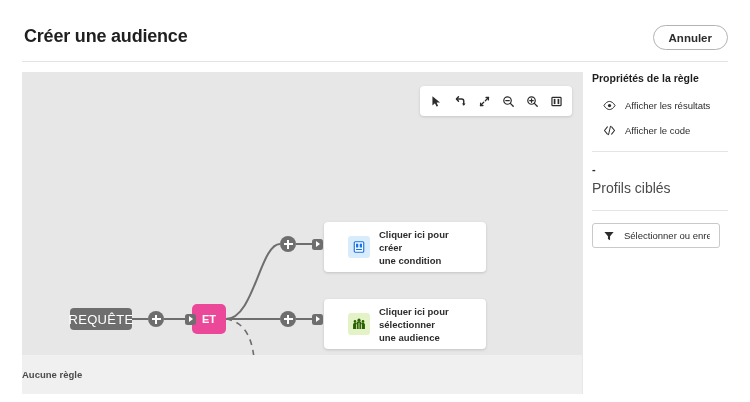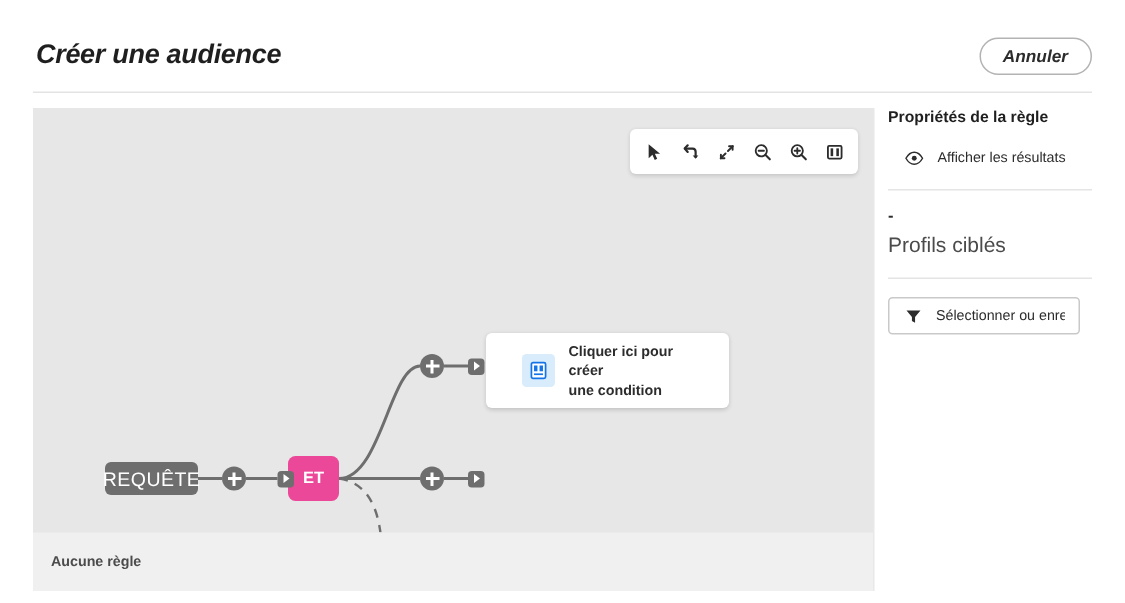"Créer une audience" .header { font-style: italic -> none }
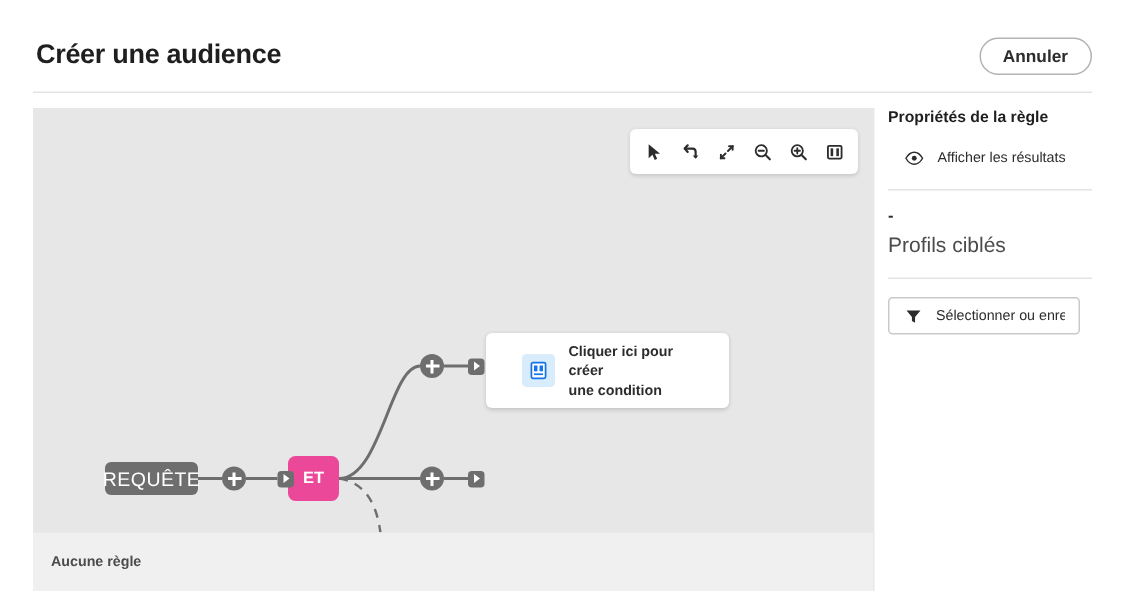"Afficher le code" div.panel-row { html: none -> <div> <span> <svg> <path></path> <path></path> <path></path> </svg> </span> <span>Afficher le code</span> </div> }
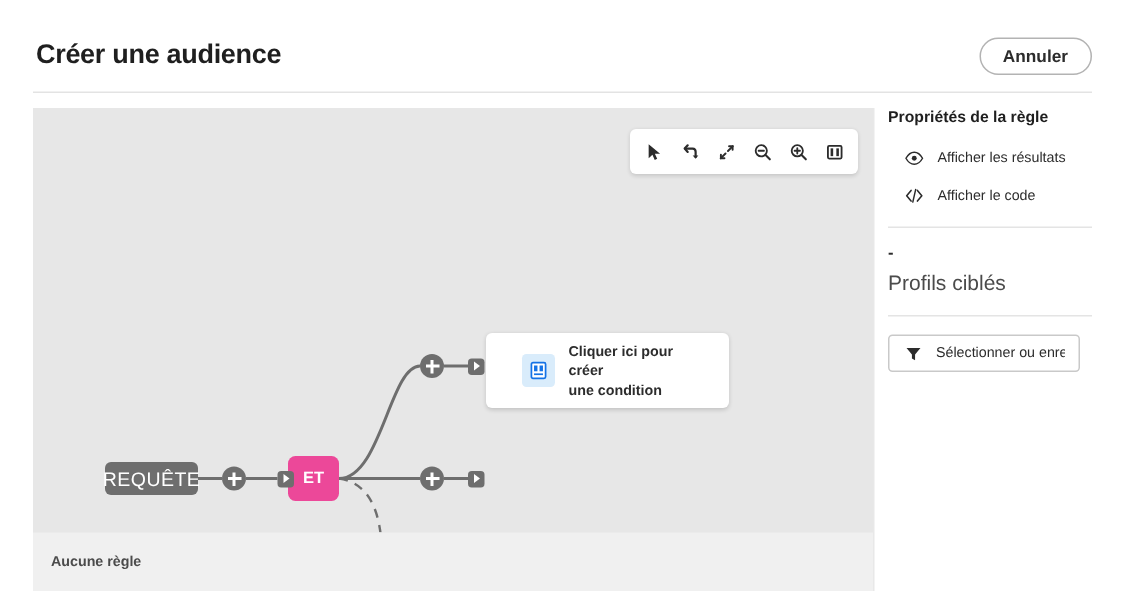"Cliquer ici pour sélectionner" div.card { html: none -> <div> <div> <svg> <circle></circle> <path></path> <circle></circle> <path></path> <circle></circle> <path></path> <path></path> <path></path> <path></path> </svg> </div> <div>Cliquer ici pour sélectionner une audience</div> </div> }
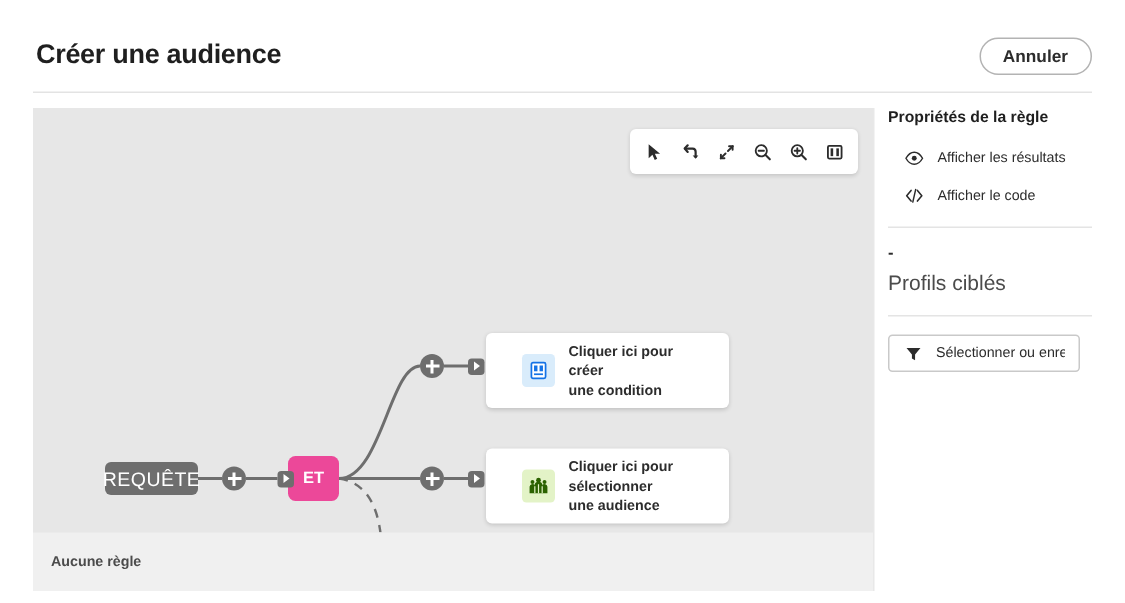"Aucune règle" .canvas-footer-text { margin-left: 12px -> none }
